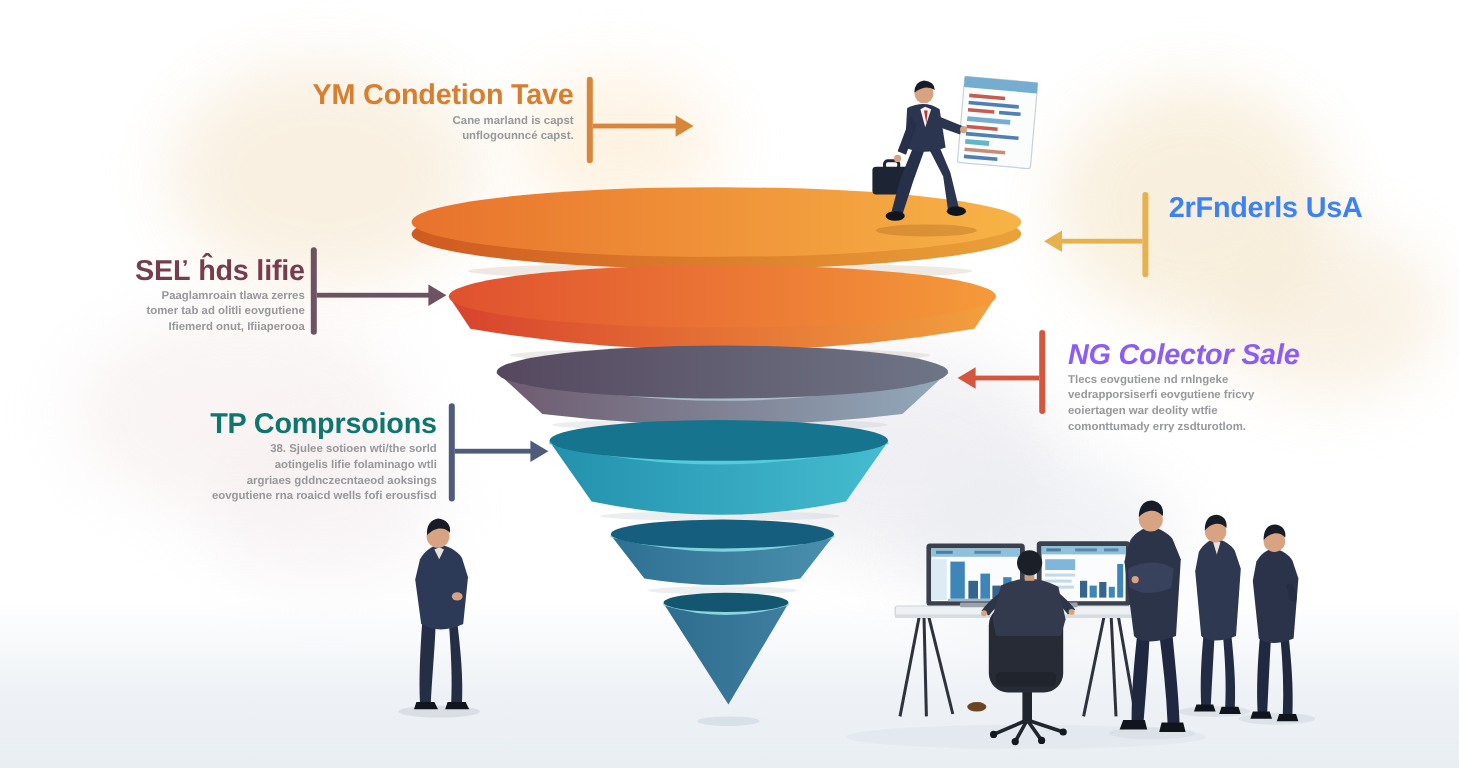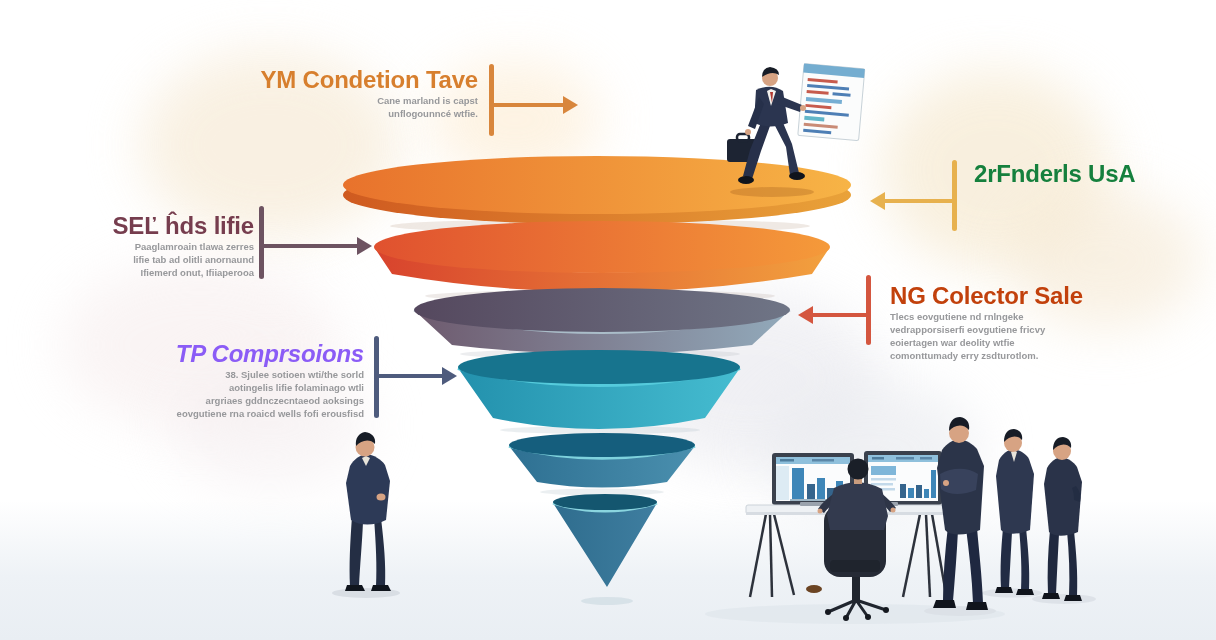"unflogounncé wtfie." div { text: wtfie -> capst }
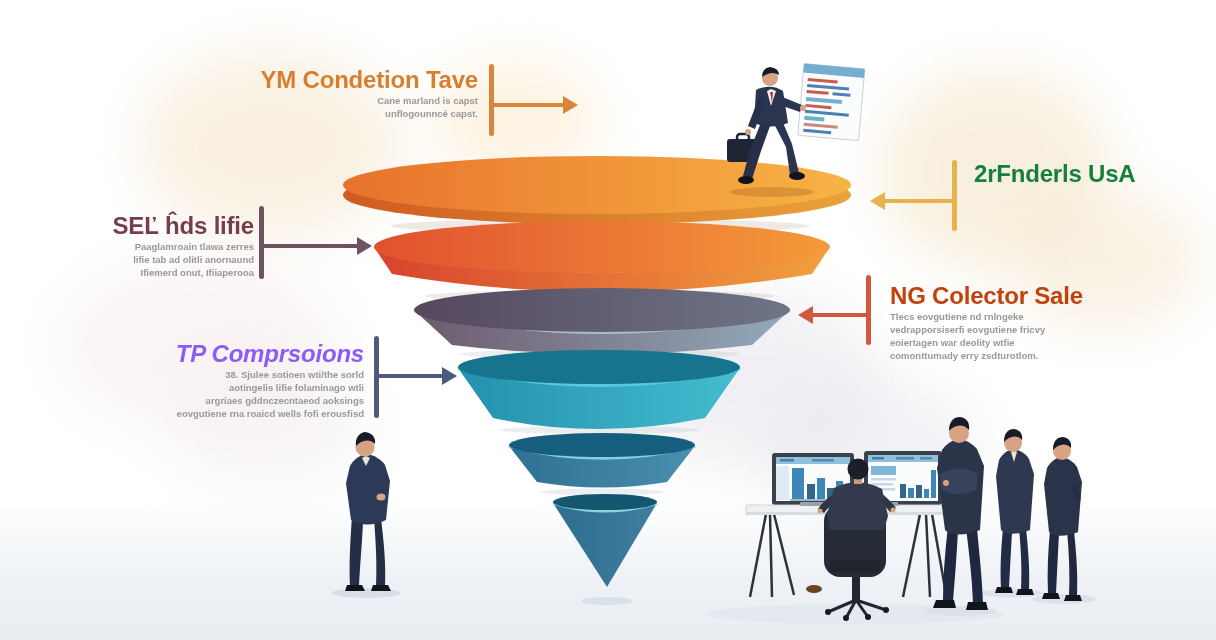"2rFnderls UsA" div.title { color: #15803d -> #3b82f6 }
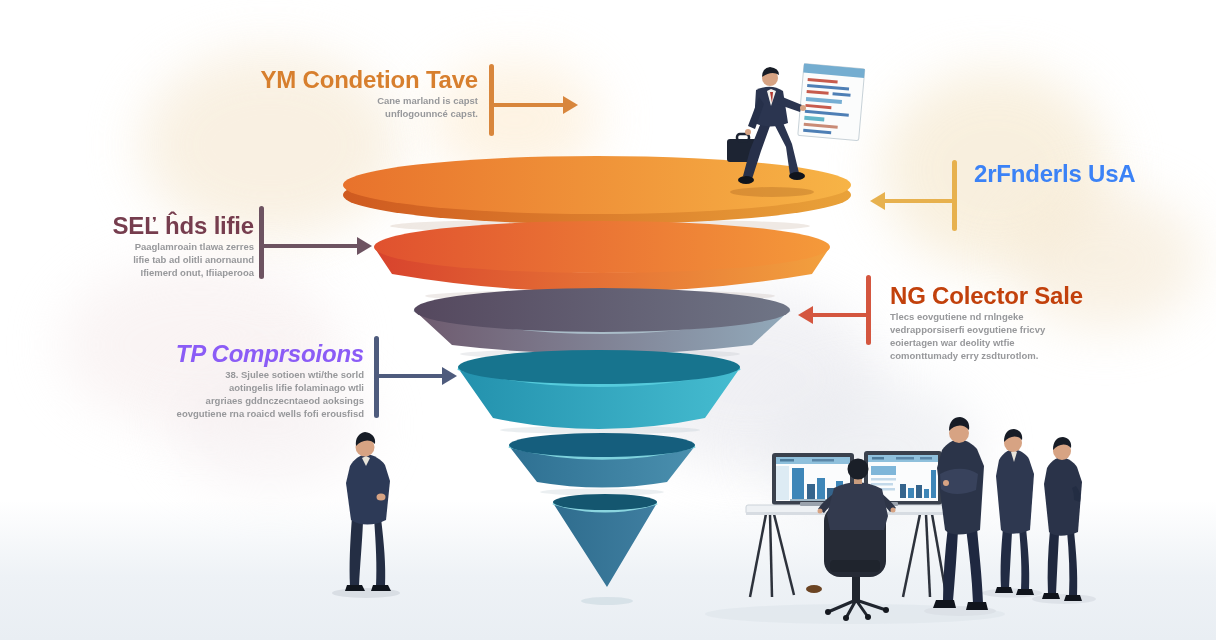"lifie tab ad olitli anornaund" div { text: lifie tab ad olitli anornaund -> tomer tab ad olitli eovgutiene }
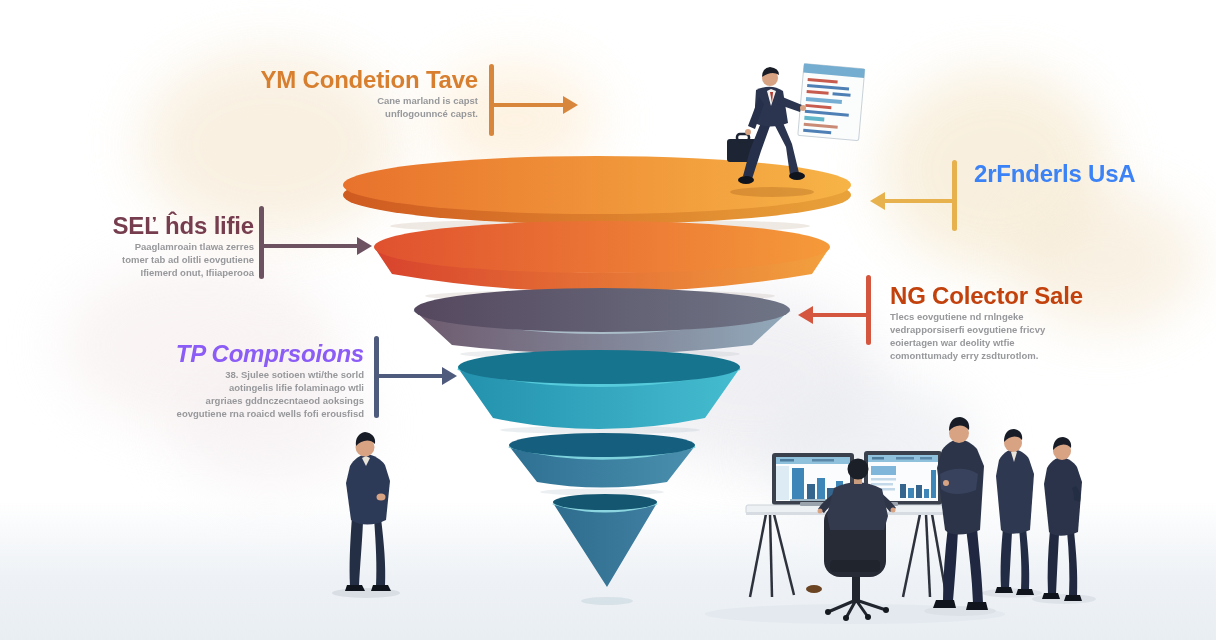"NG Colector Sale" div.title { color: #c2410c -> #8b5cf6; font-style: none -> italic }
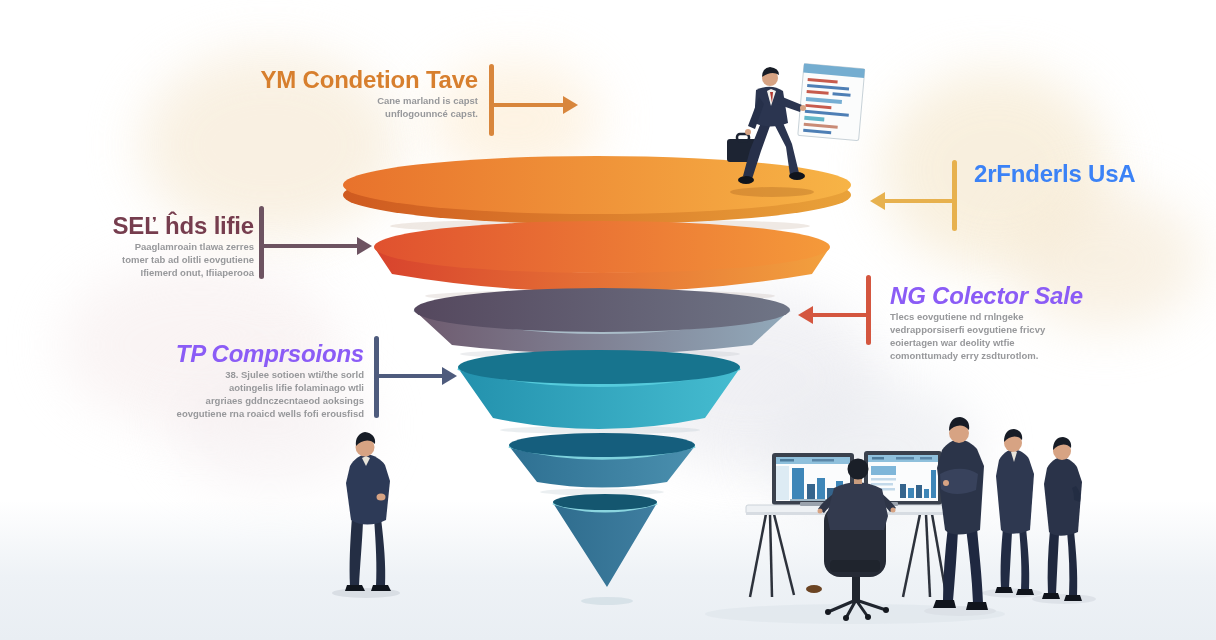"TP Comprsoions" div.title { color: #8b5cf6 -> #0f766e; font-style: italic -> none }
